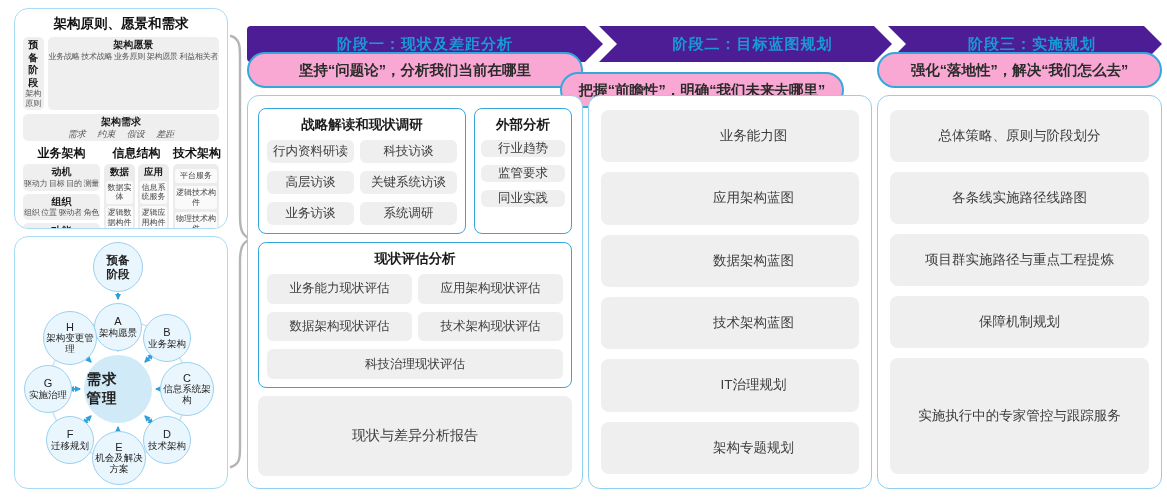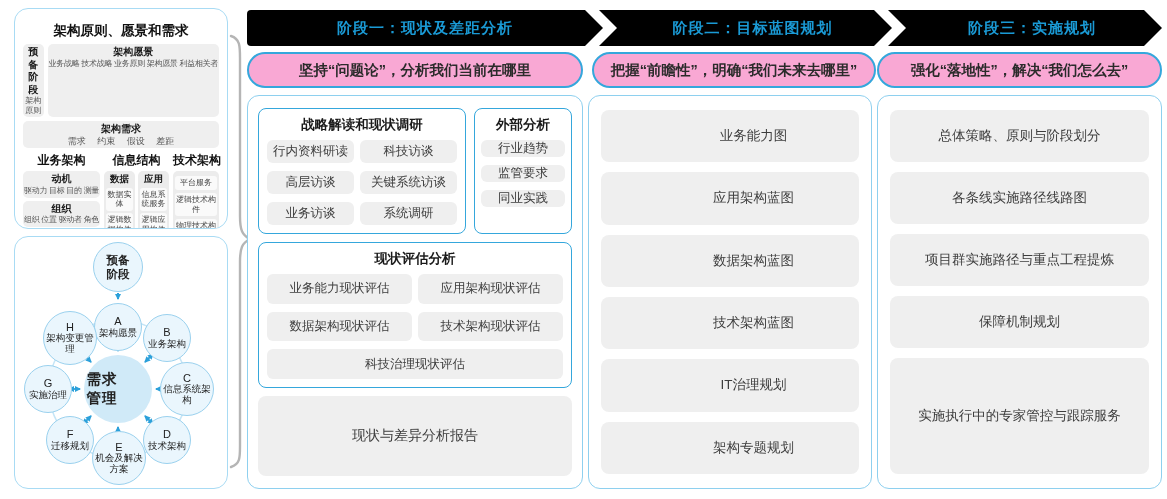"架构原则、愿景和需求" .lp-title { margin: 9px 0 4px -> 2px 0 4px }
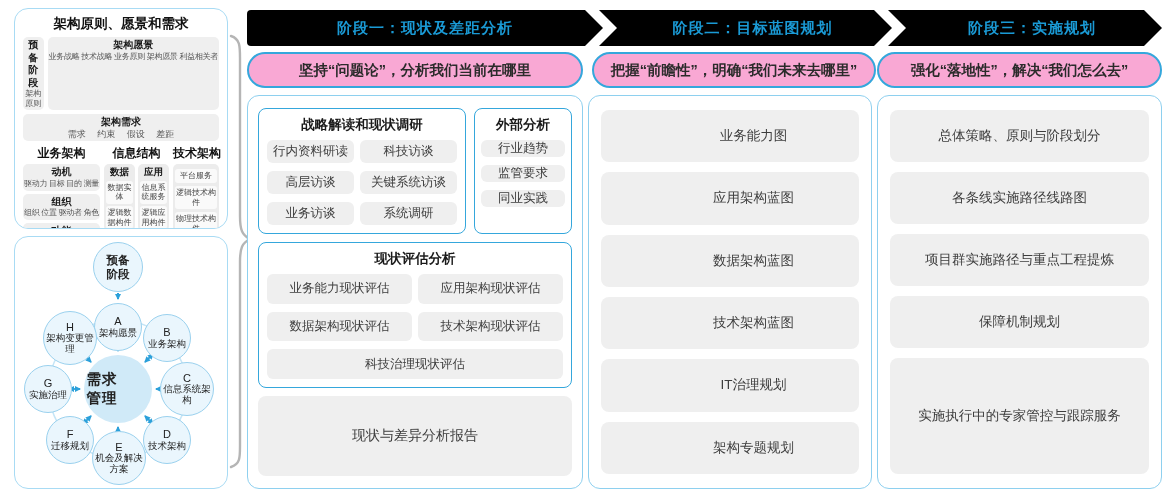"阶段一：现状及差距分析" .band { background: #000000 -> #4c1d95; top: 10px -> 26px }
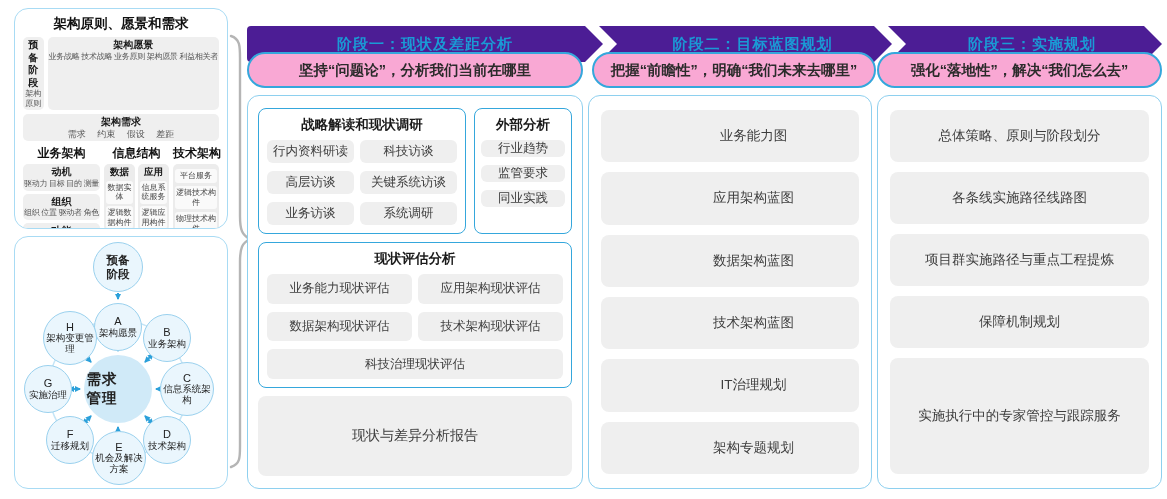"把握“前瞻性”，明确“我们未来去哪里”" .sb2 { left: 592px -> 560px; margin-top: none -> 20px }
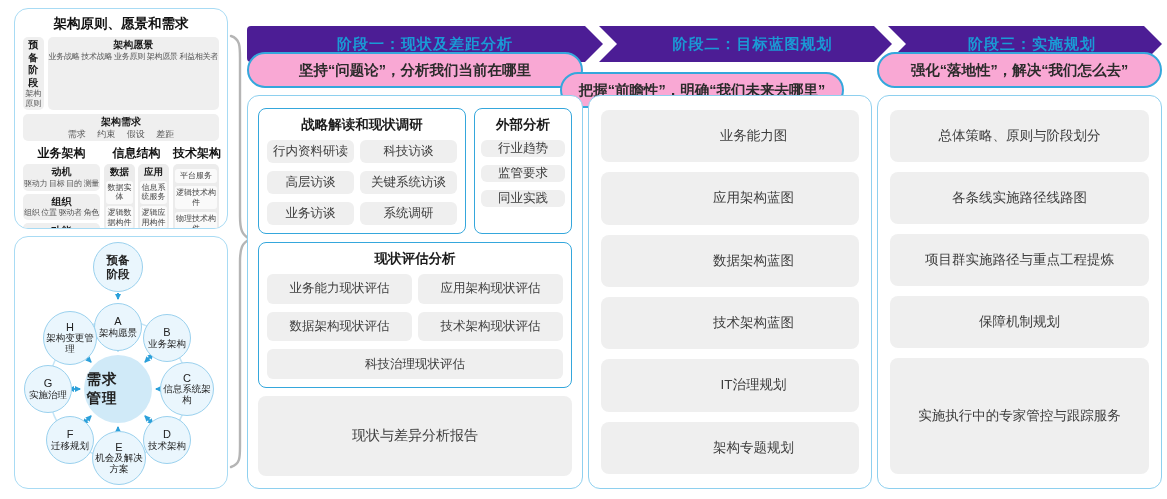"需求 约束 假设 差距" .req-box .s { font-style: none -> italic }
